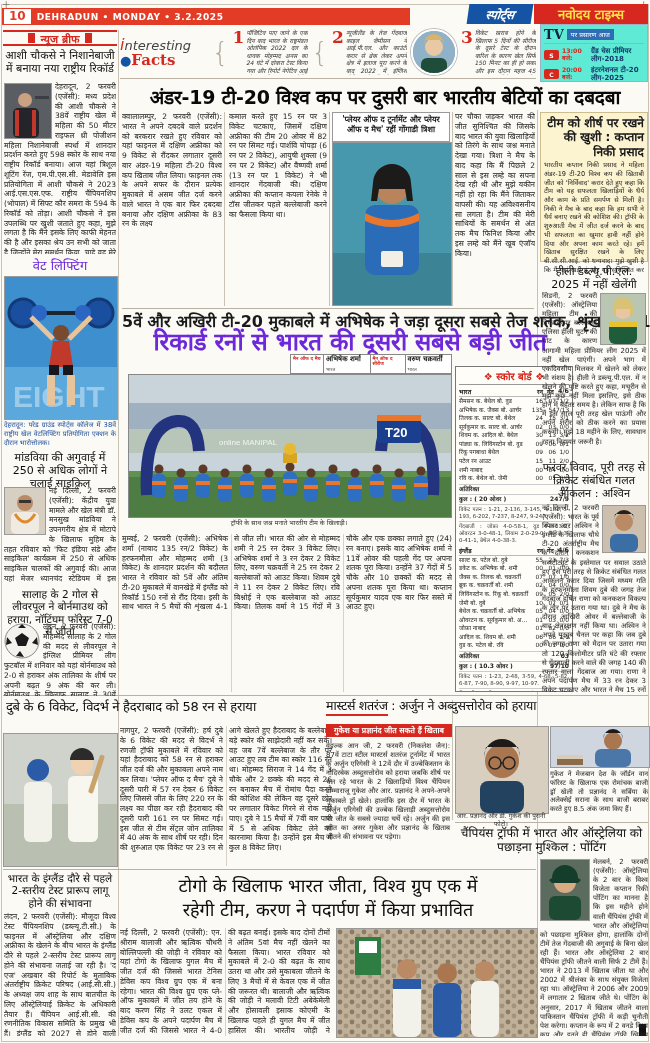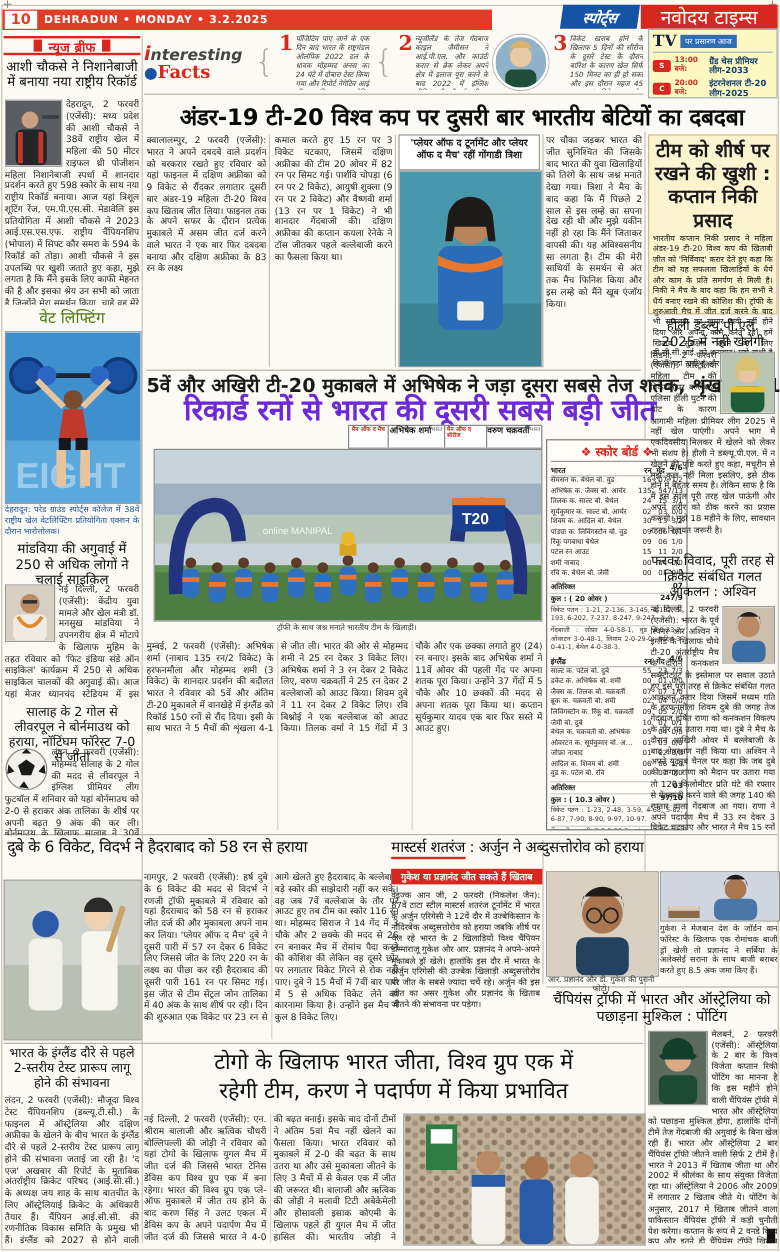"नवोदय टाइम्स" .paperlogo { color: #ffffff -> #fde047; font-size: 16px -> 13px; font-weight: 400 -> 700 }
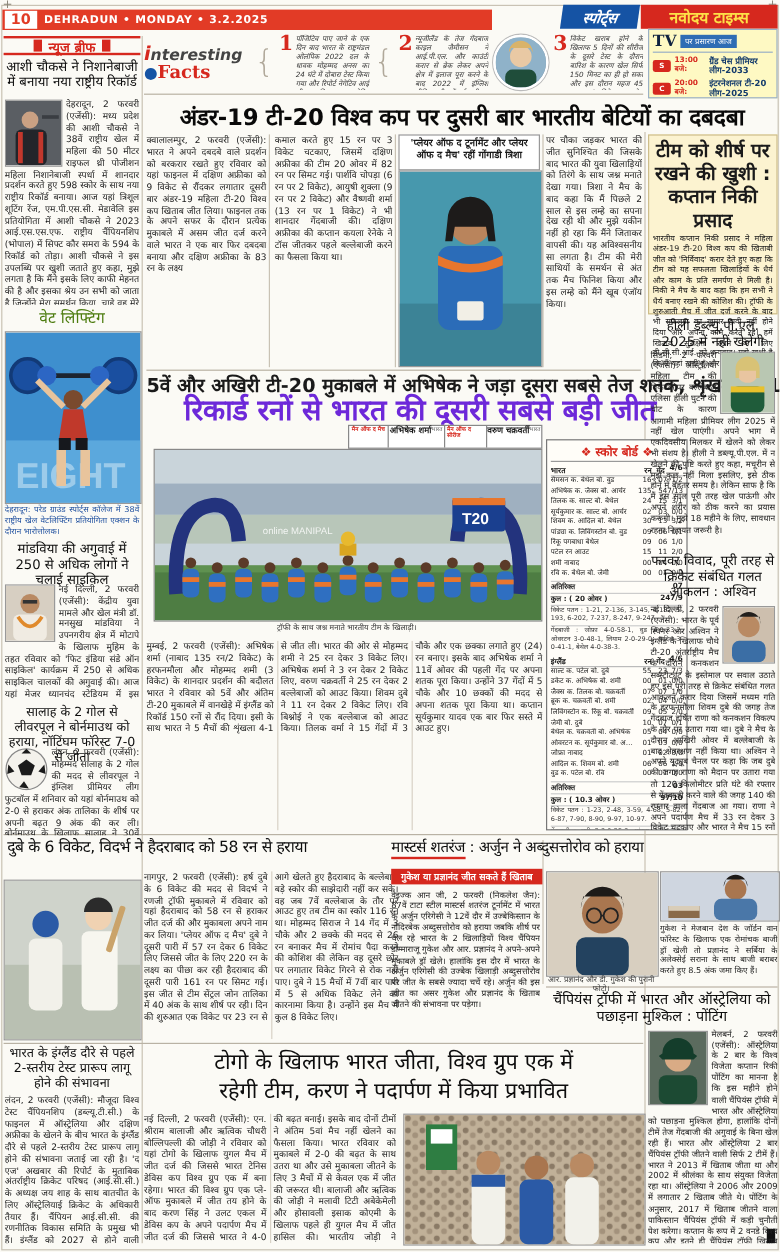"interesting" .flogo .l1 { font-weight: 700 -> 400 }
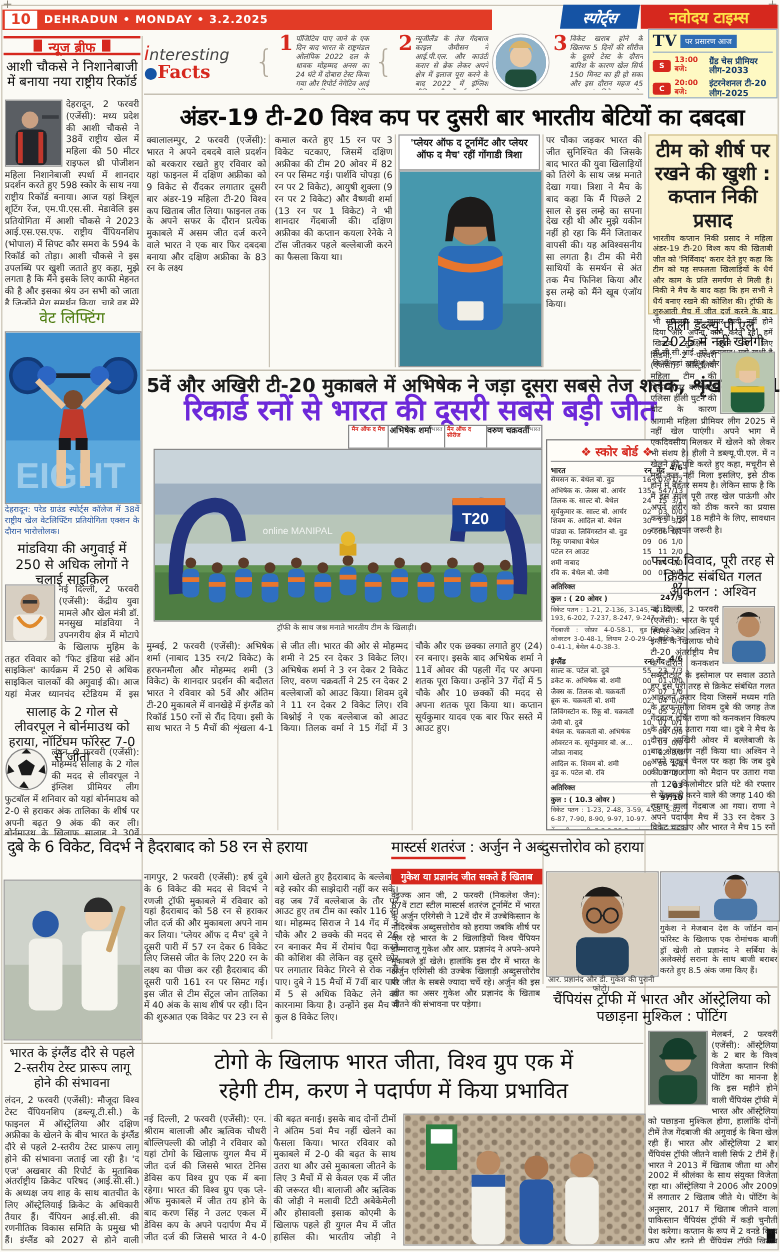"TV" .tvbox { background: #fef9c3 -> #5eead4 }
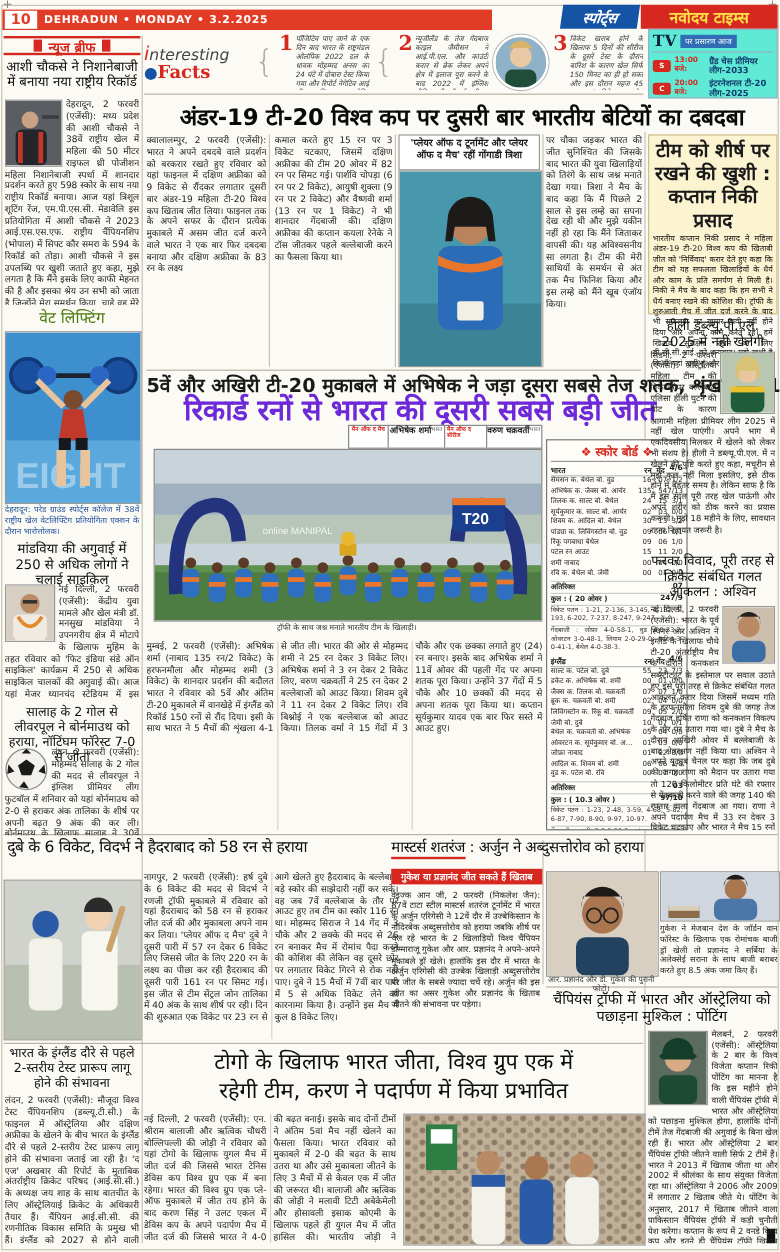"ग्रैंड चेस प्रीमियर लीग-2033" span.tvname { text: लीग-2033 -> लीग-2018 }
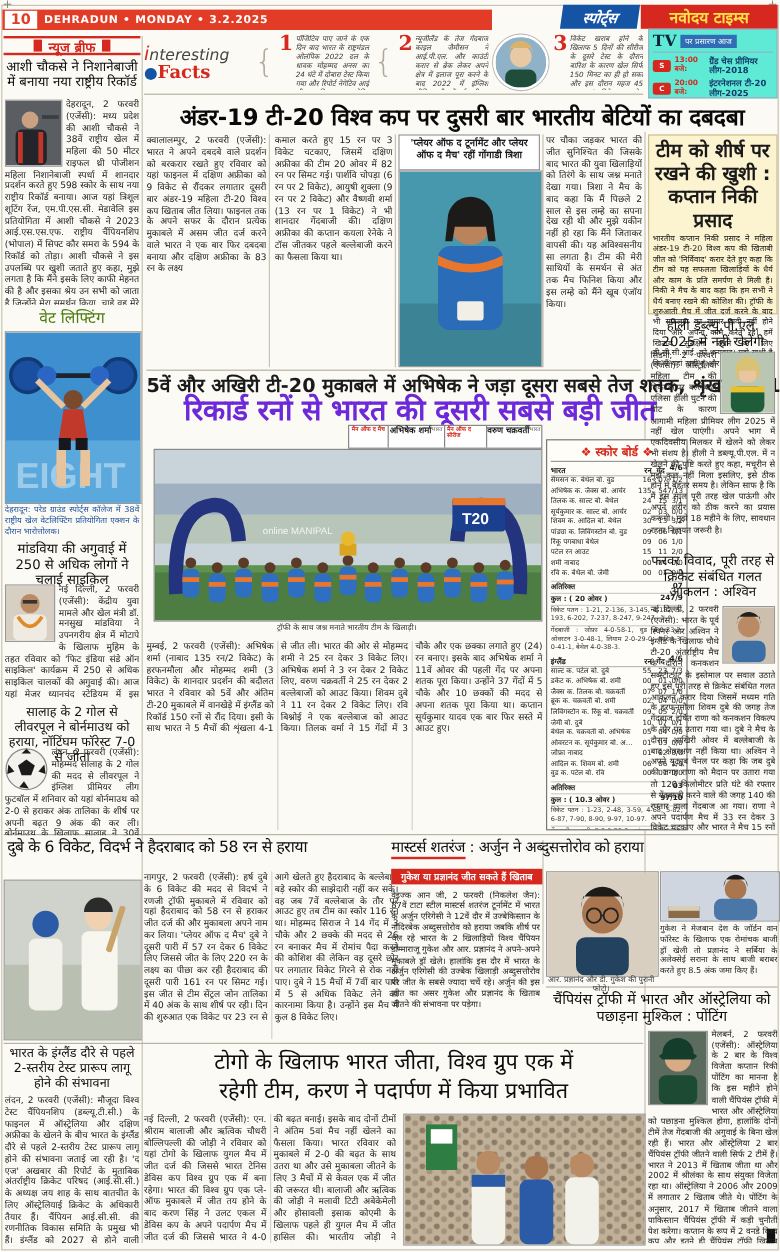"टीम को शीर्ष पर रखने" .nikihead { font-size: 16px -> 12px; text-align: center -> right }
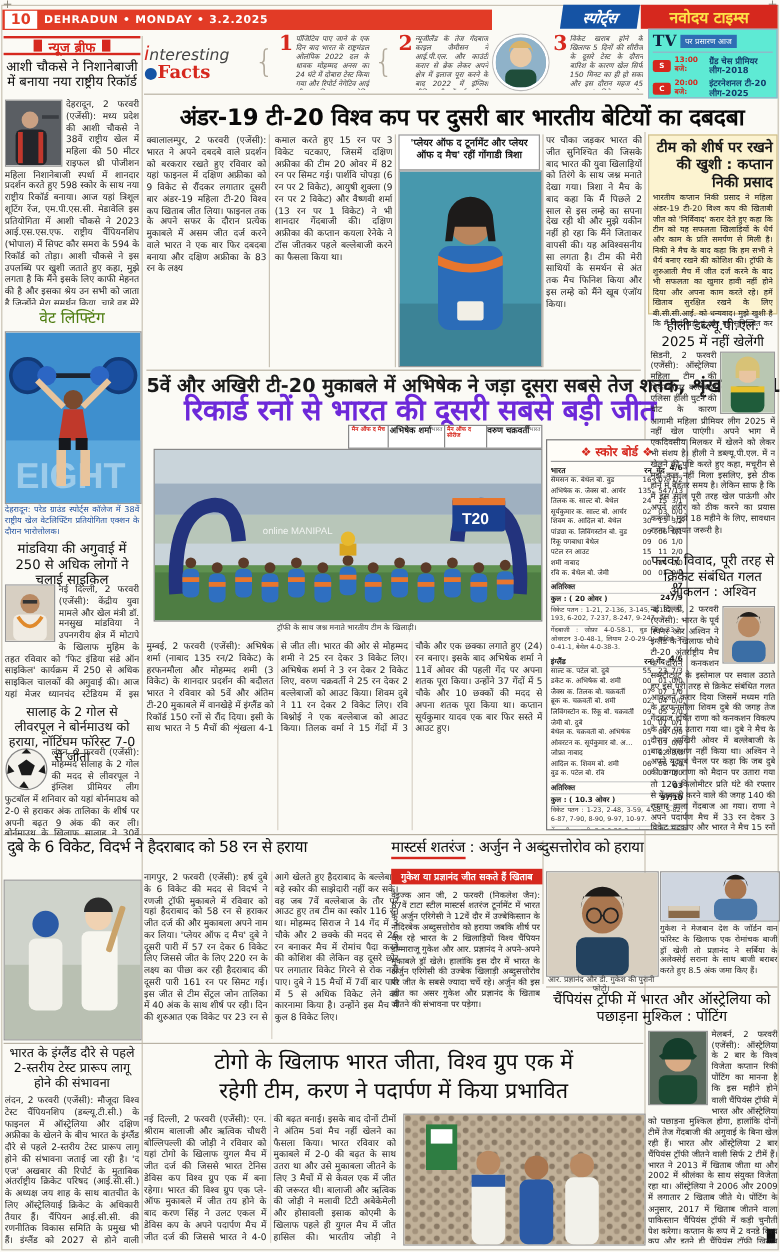"वेट लिफ्टिंग" .red { color: #4d7c0f -> #6d28d9 }
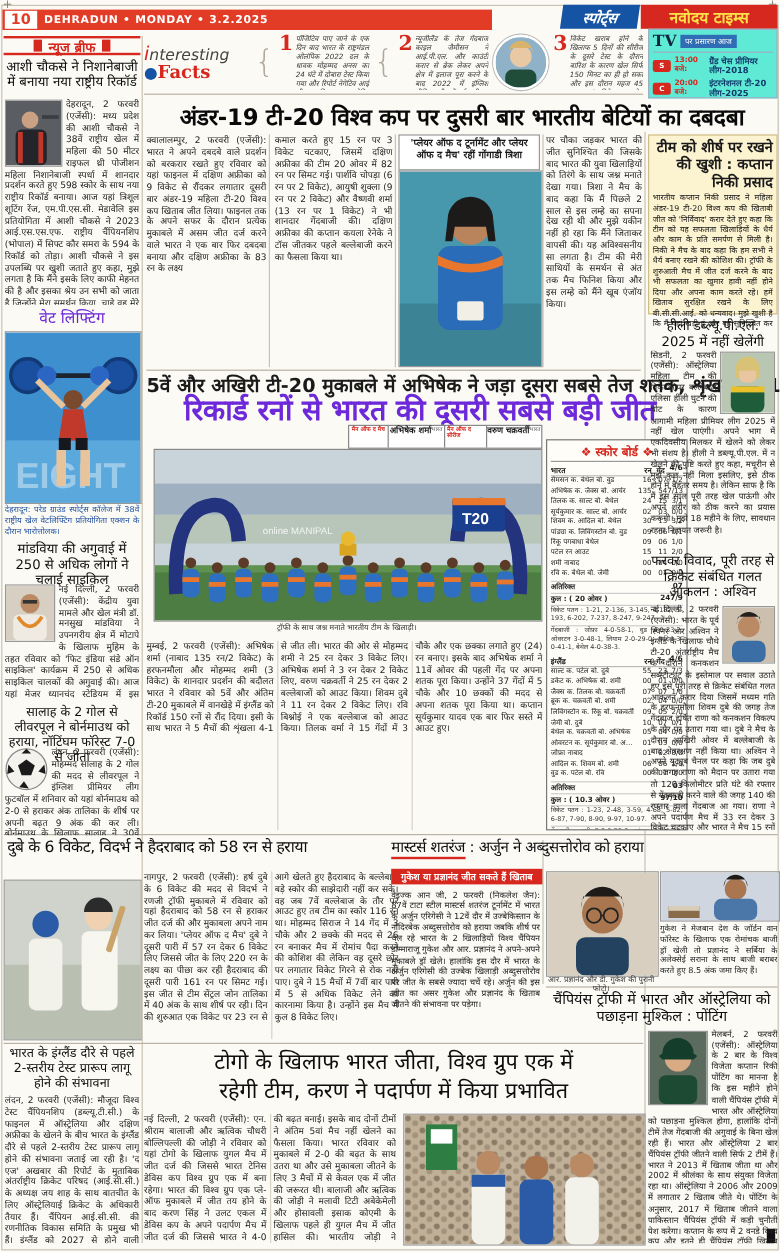"अभिषेक शर्मा" .momcell { flex-direction: row -> column; justify-content: center -> space-between }
